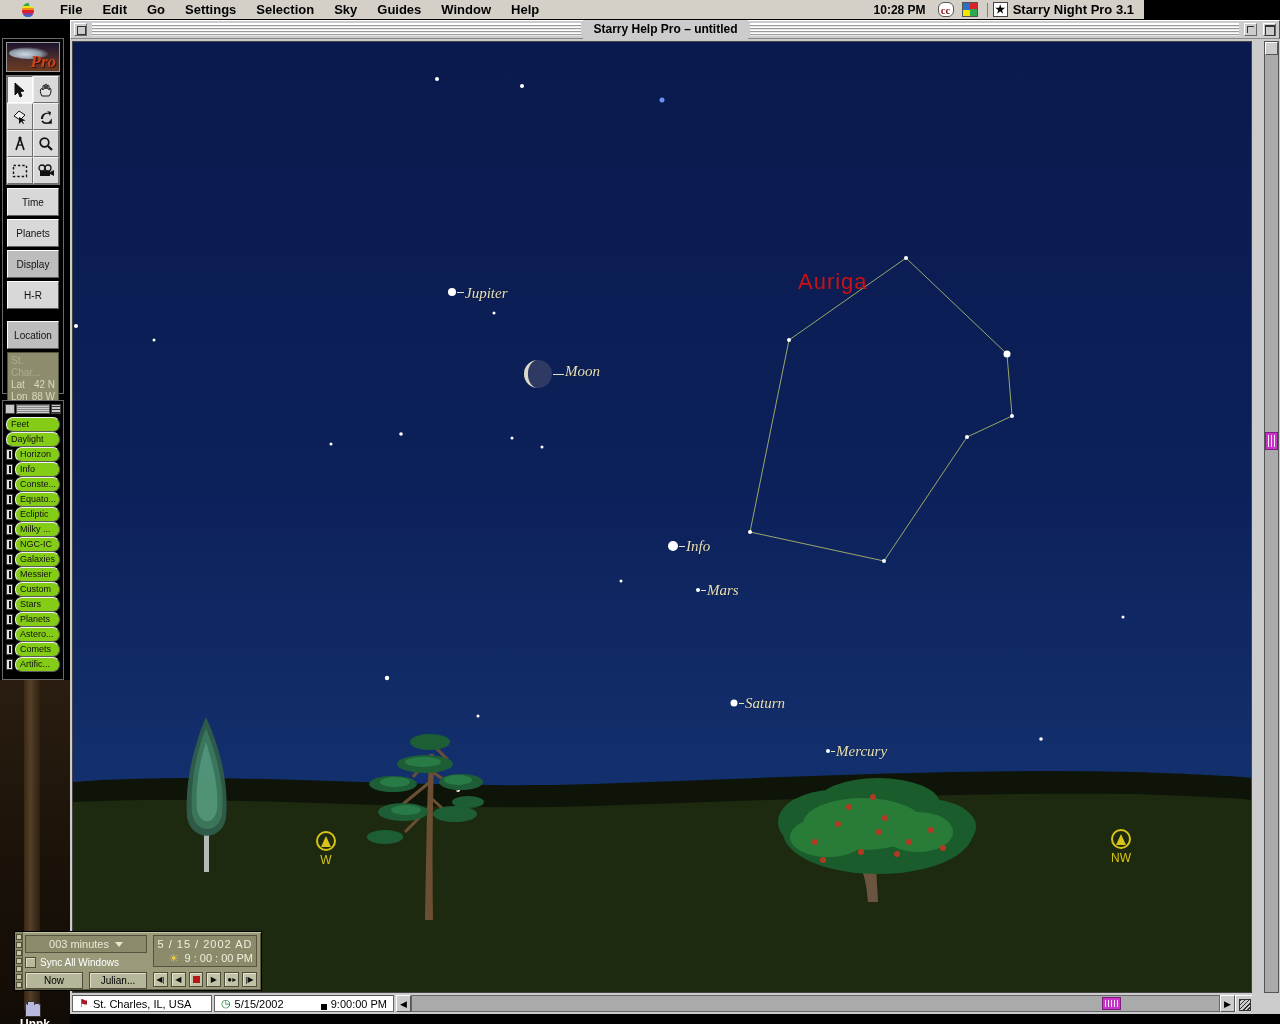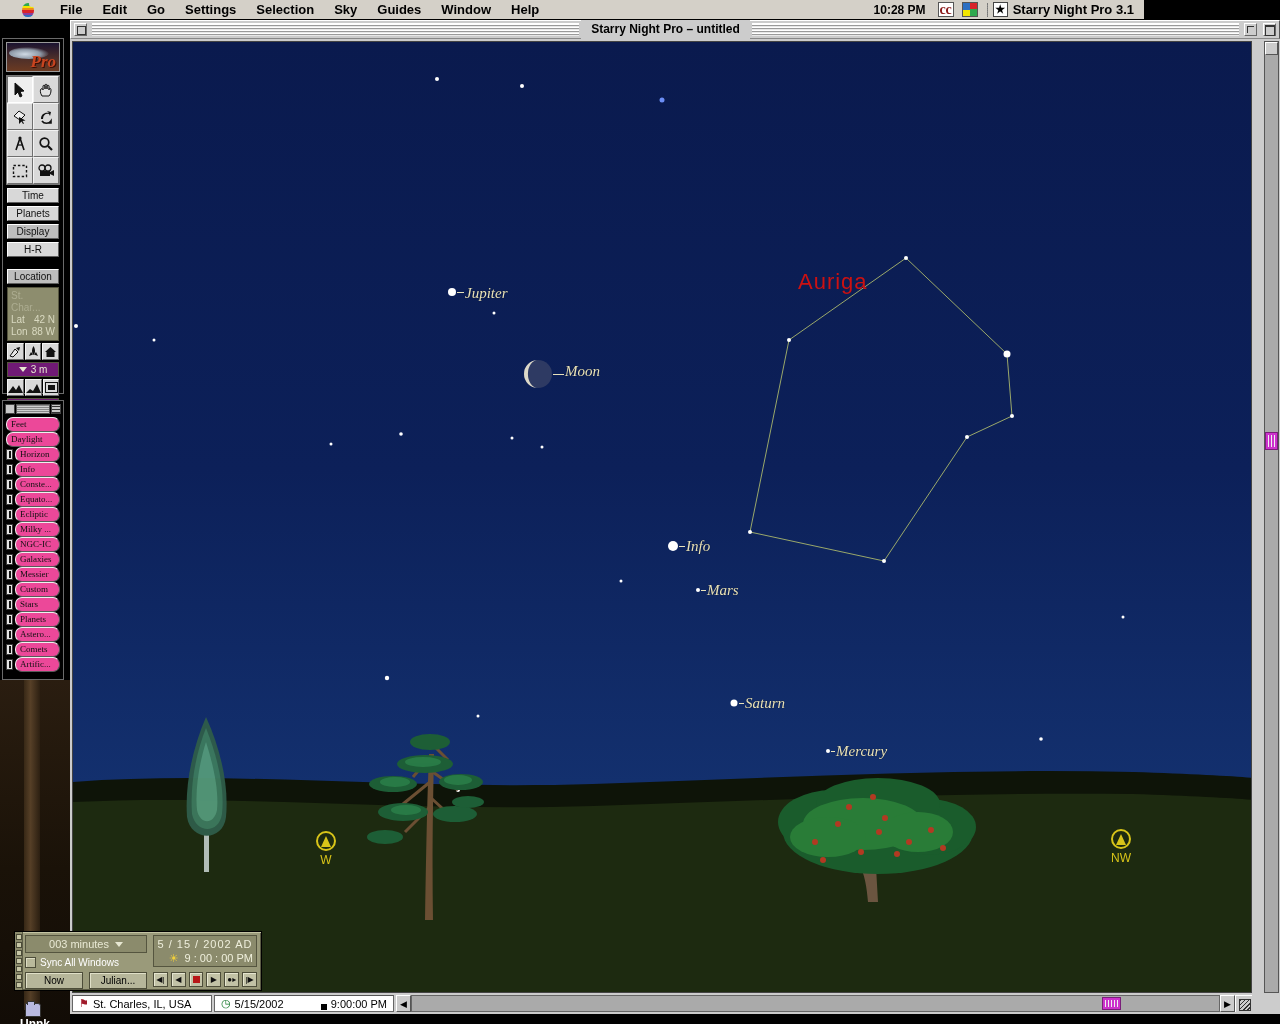"cc" .mb-icon.cc { border-radius: none -> 6px; font-size: 14px -> 11px }
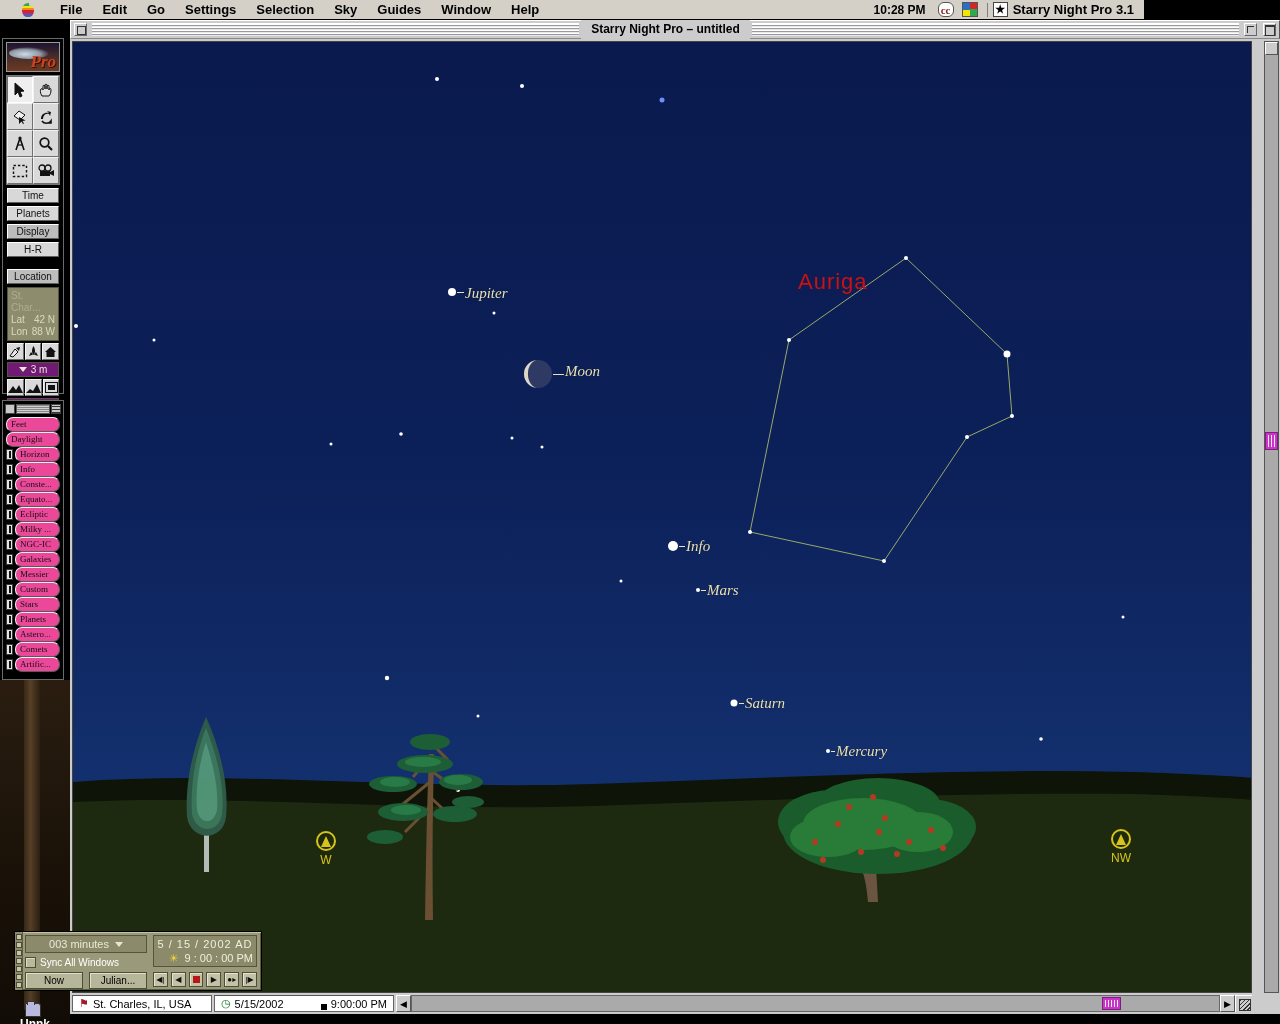"Starry Night Pro – untitled" div.tb-title { text: Night -> Help }
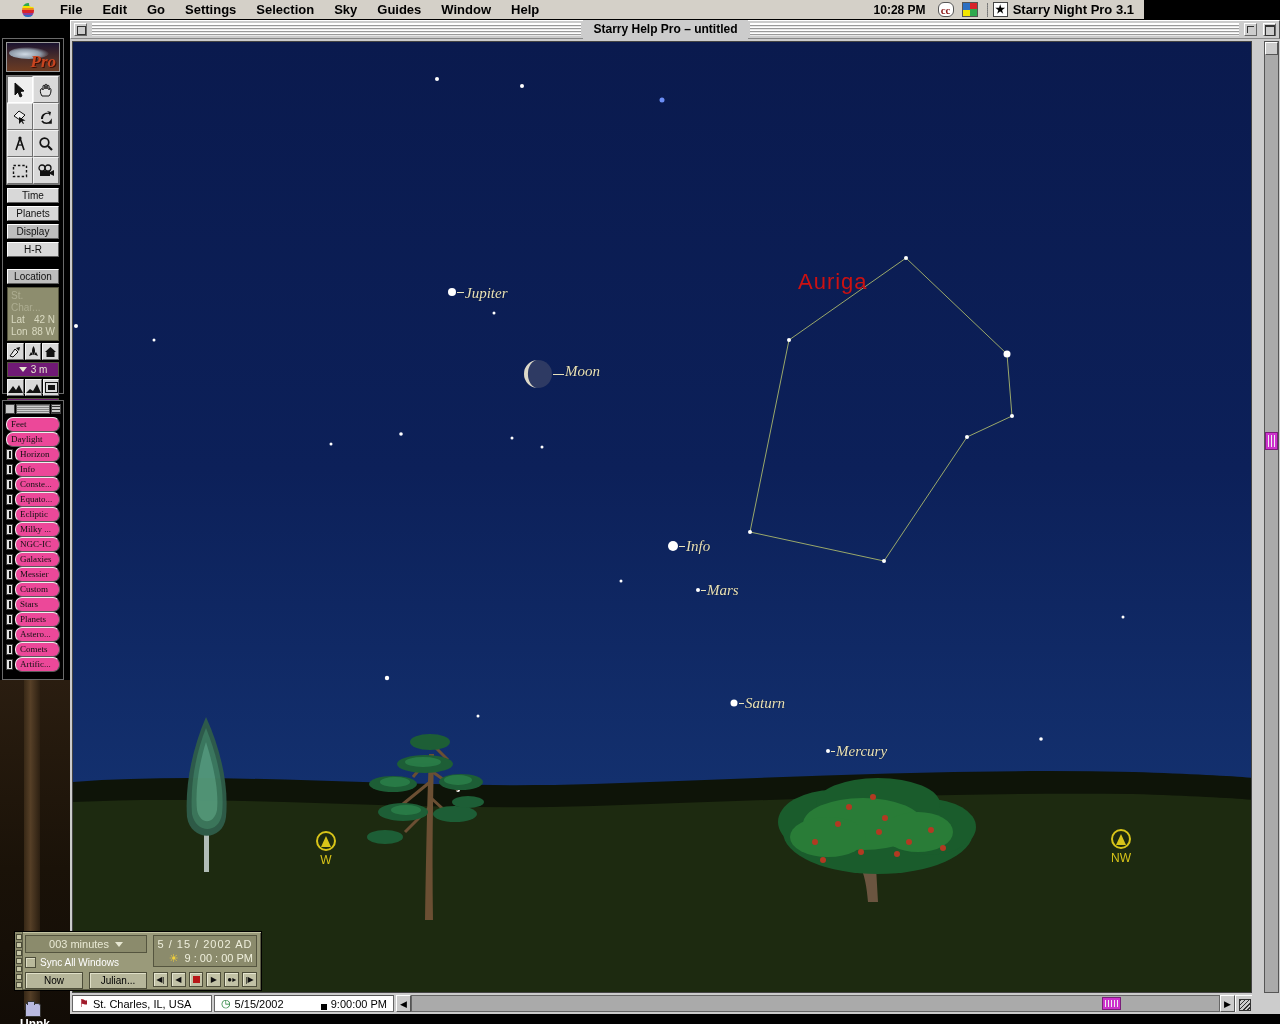"Time" .pbtn { height: 15px -> 28px }
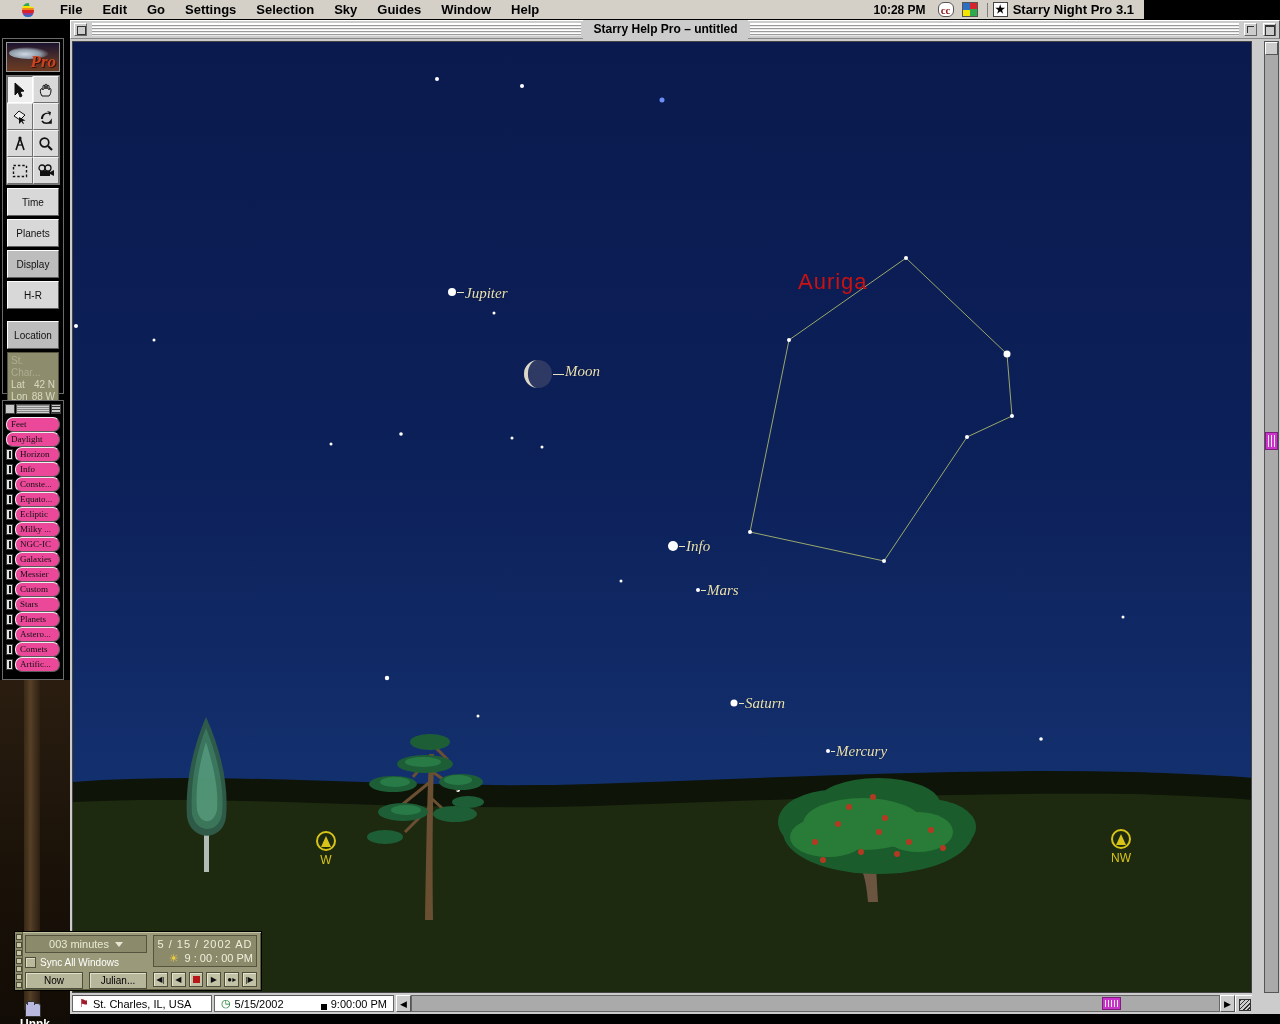"Feet" .tgl .cap { background: #ec4899 -> #84cc16; font-family: Liberation Serif, serif -> Liberation Sans, sans-serif }
